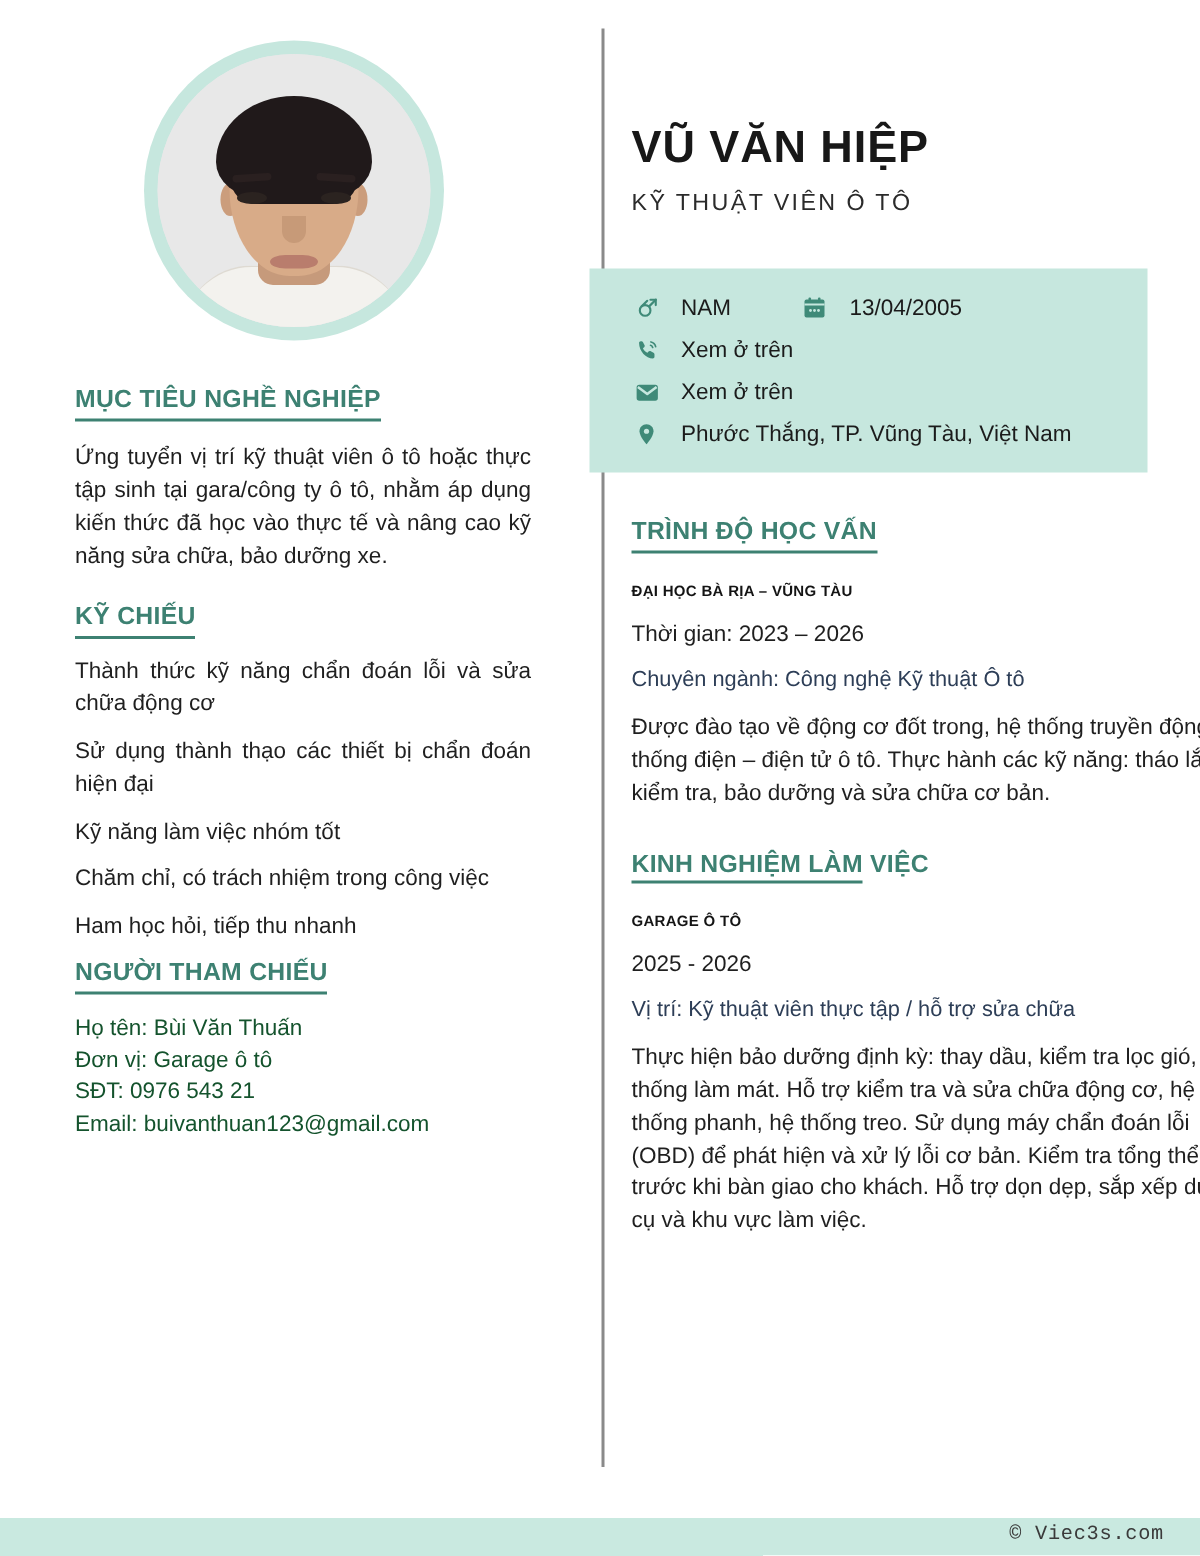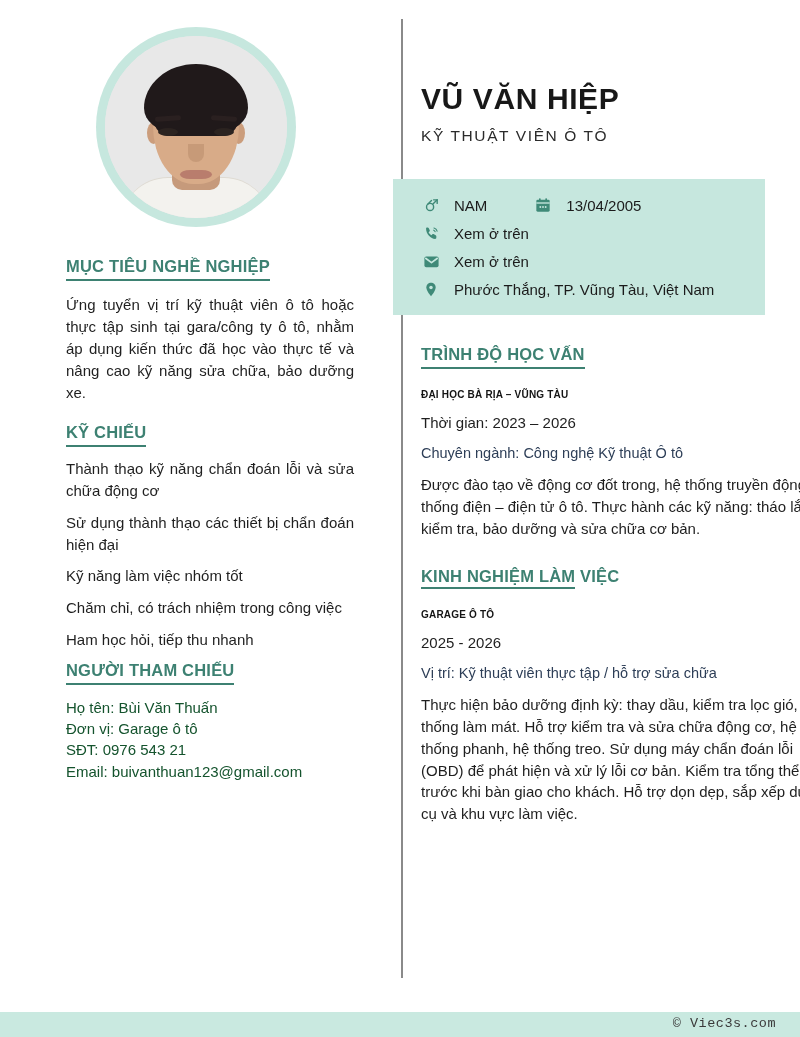"MỤC TIÊU NGHỀ NGHIỆP" .left-sec { margin-left: 16px -> none }
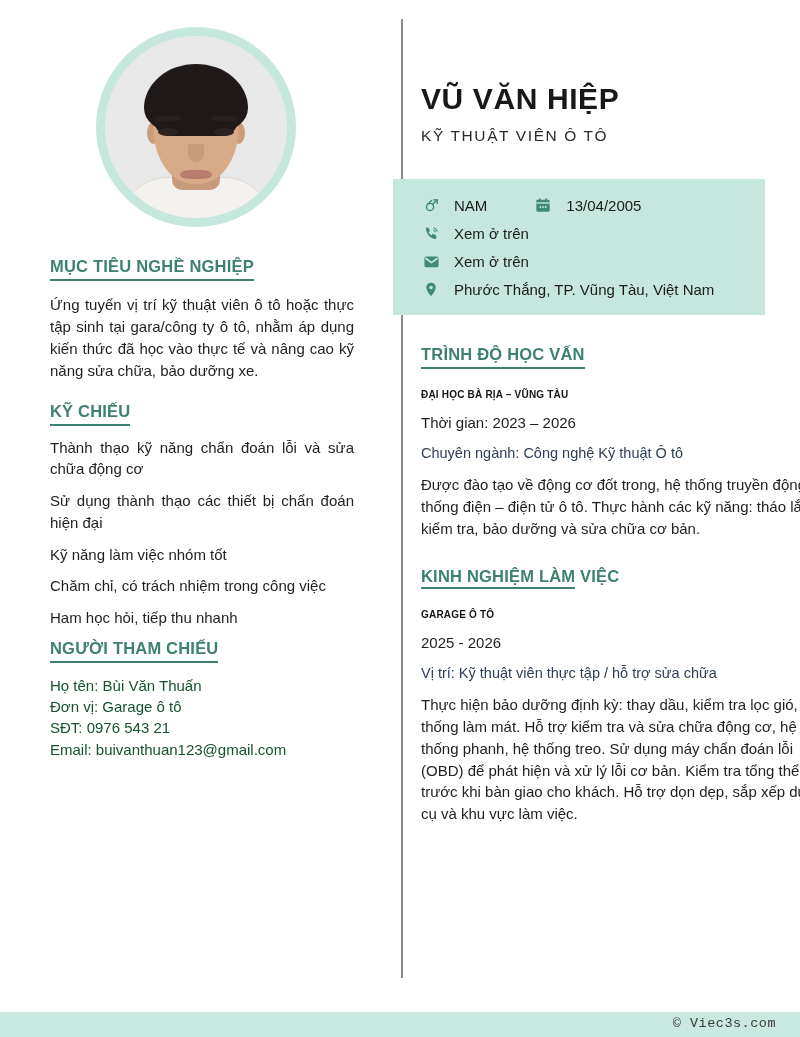"Thành thạo kỹ năng chẩn" li { text: thạo -> thức }
